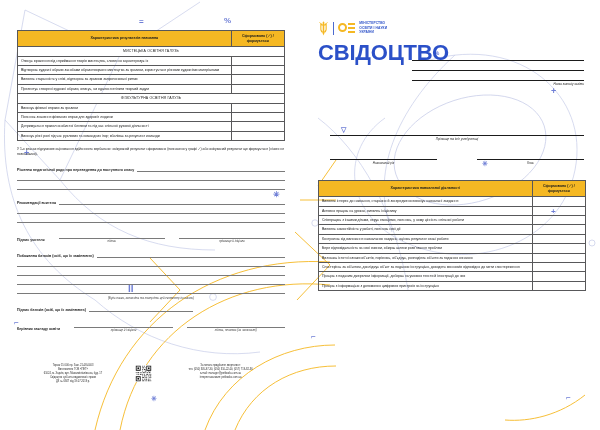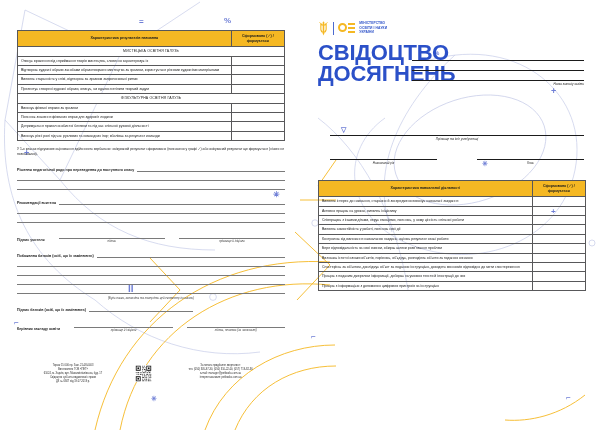"ДОСЯГНЕНЬ" div { html: <div>ДОСЯГНЕНЬ</div> -> none }
